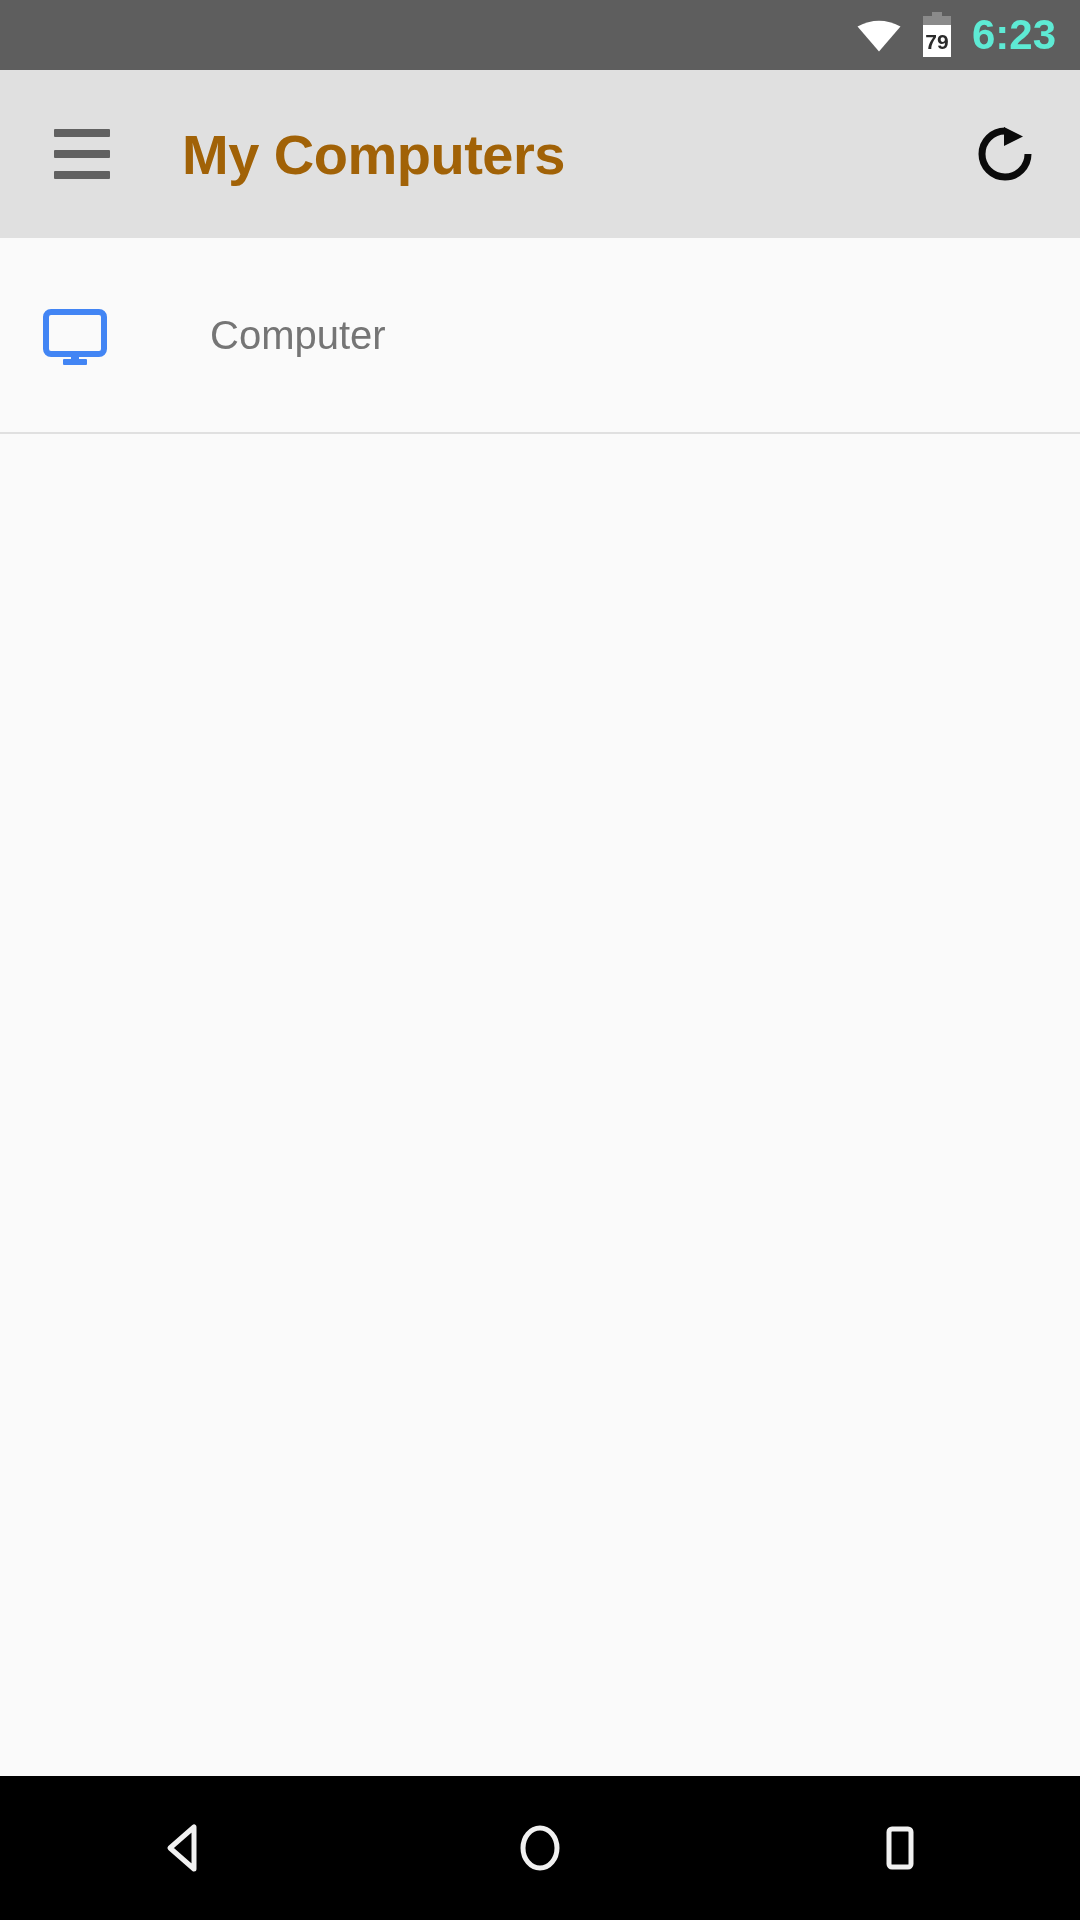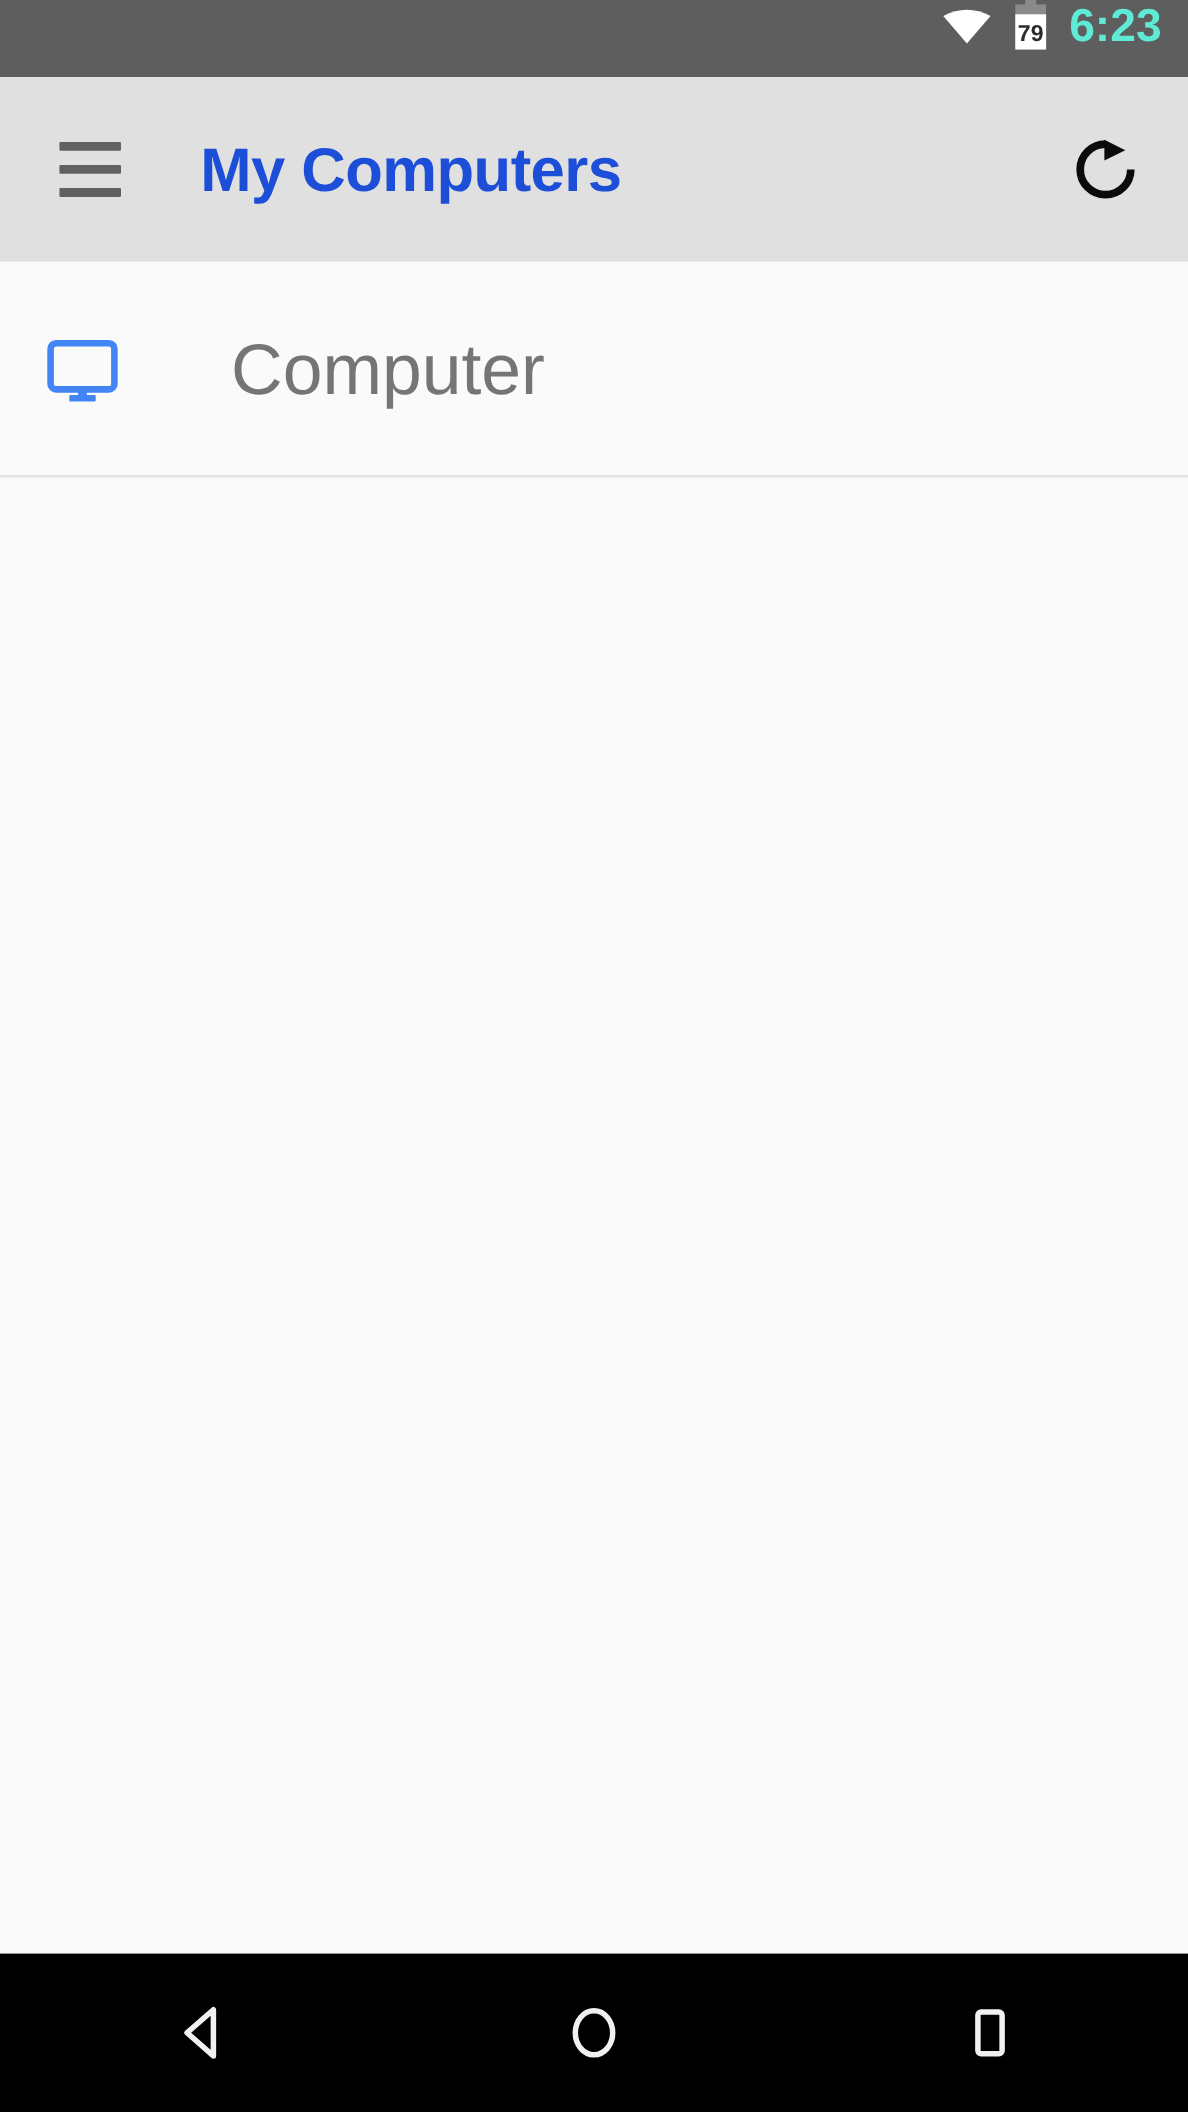"79" .status-bar { align-items: flex-start -> center }
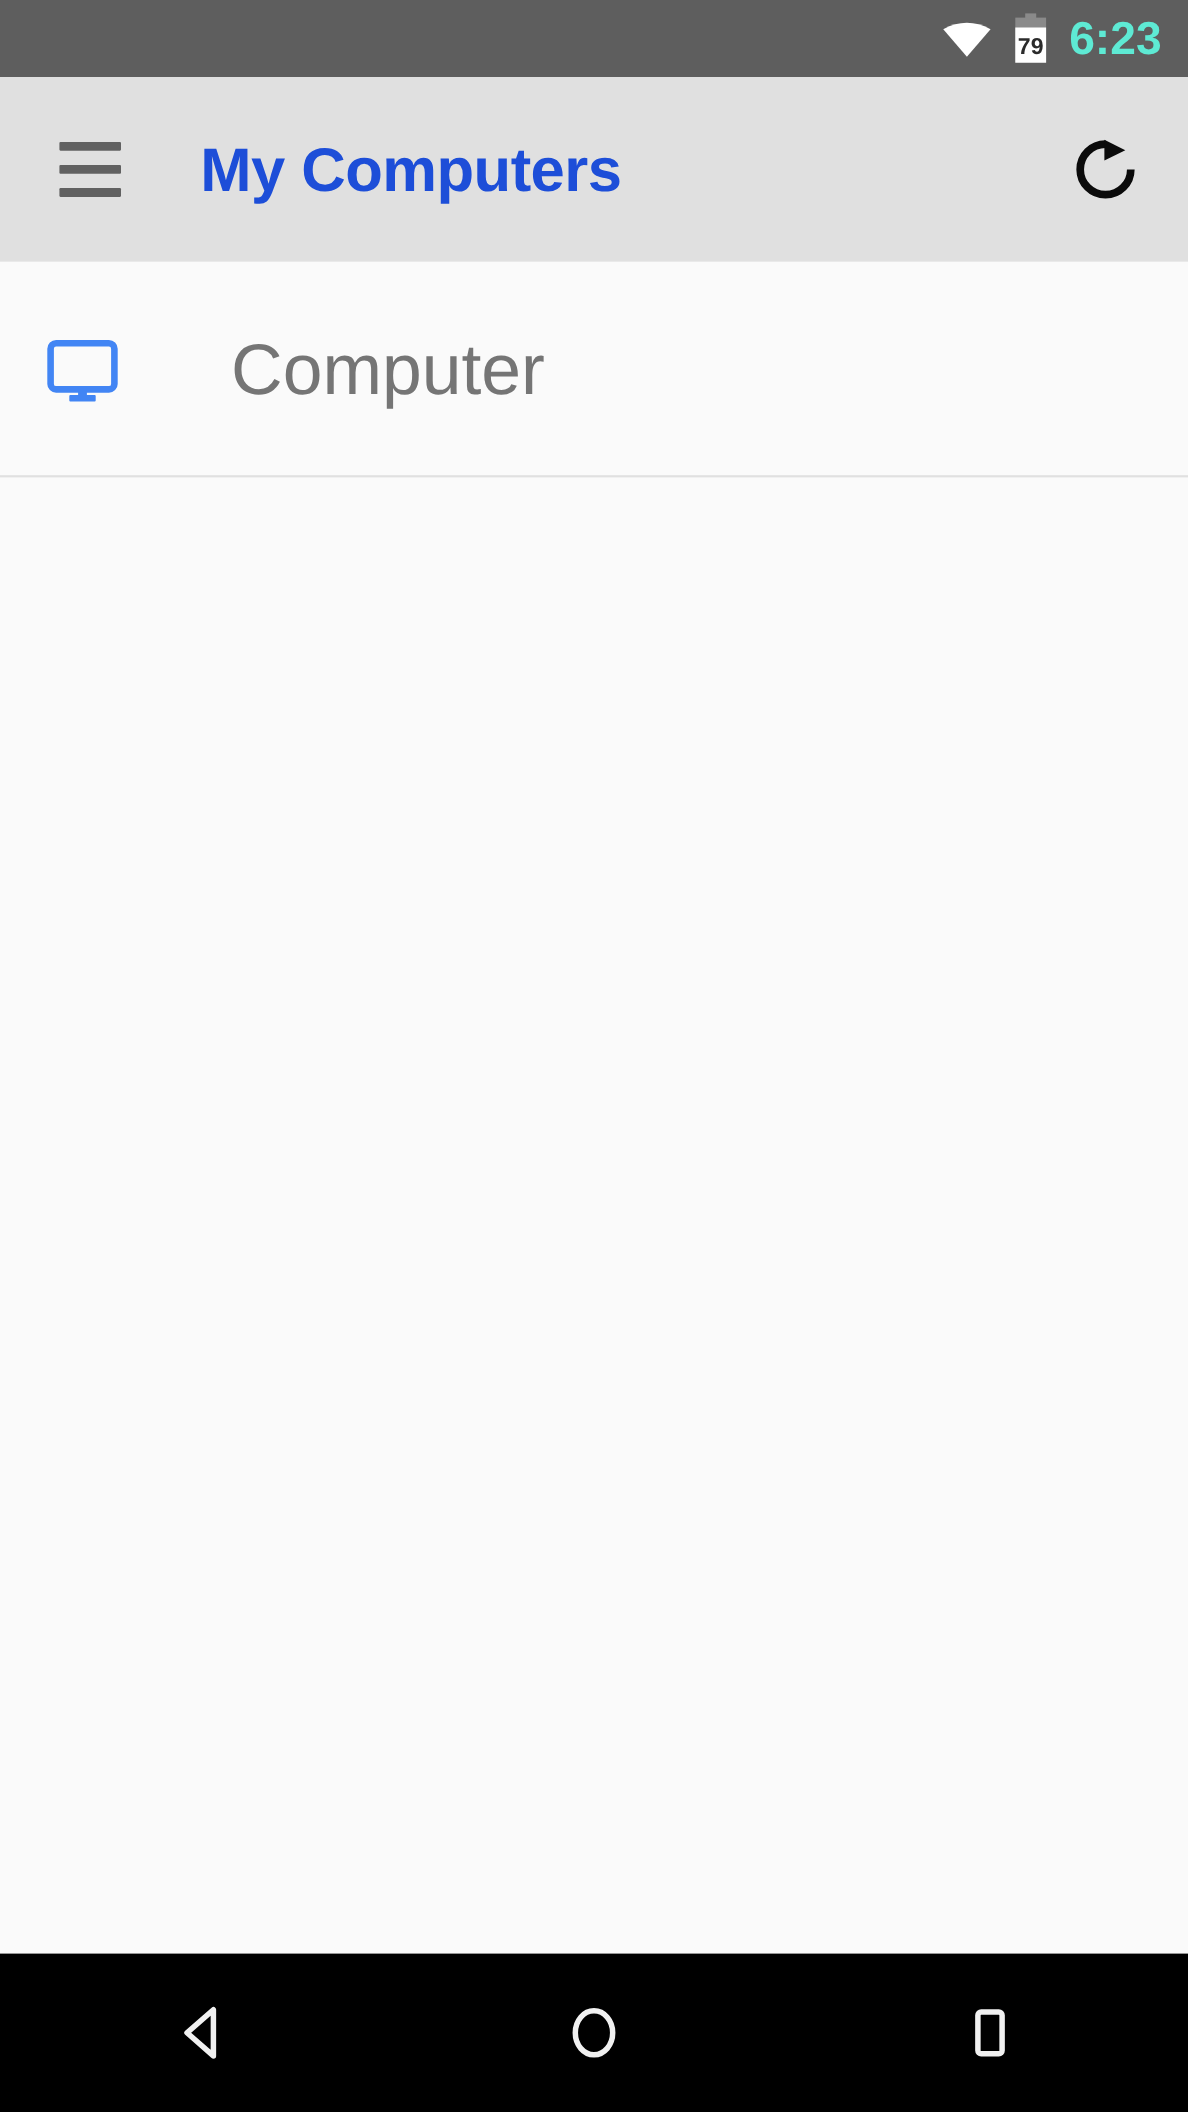"My Computers" .app-bar-title { color: #1d4ed8 -> #a16207 }
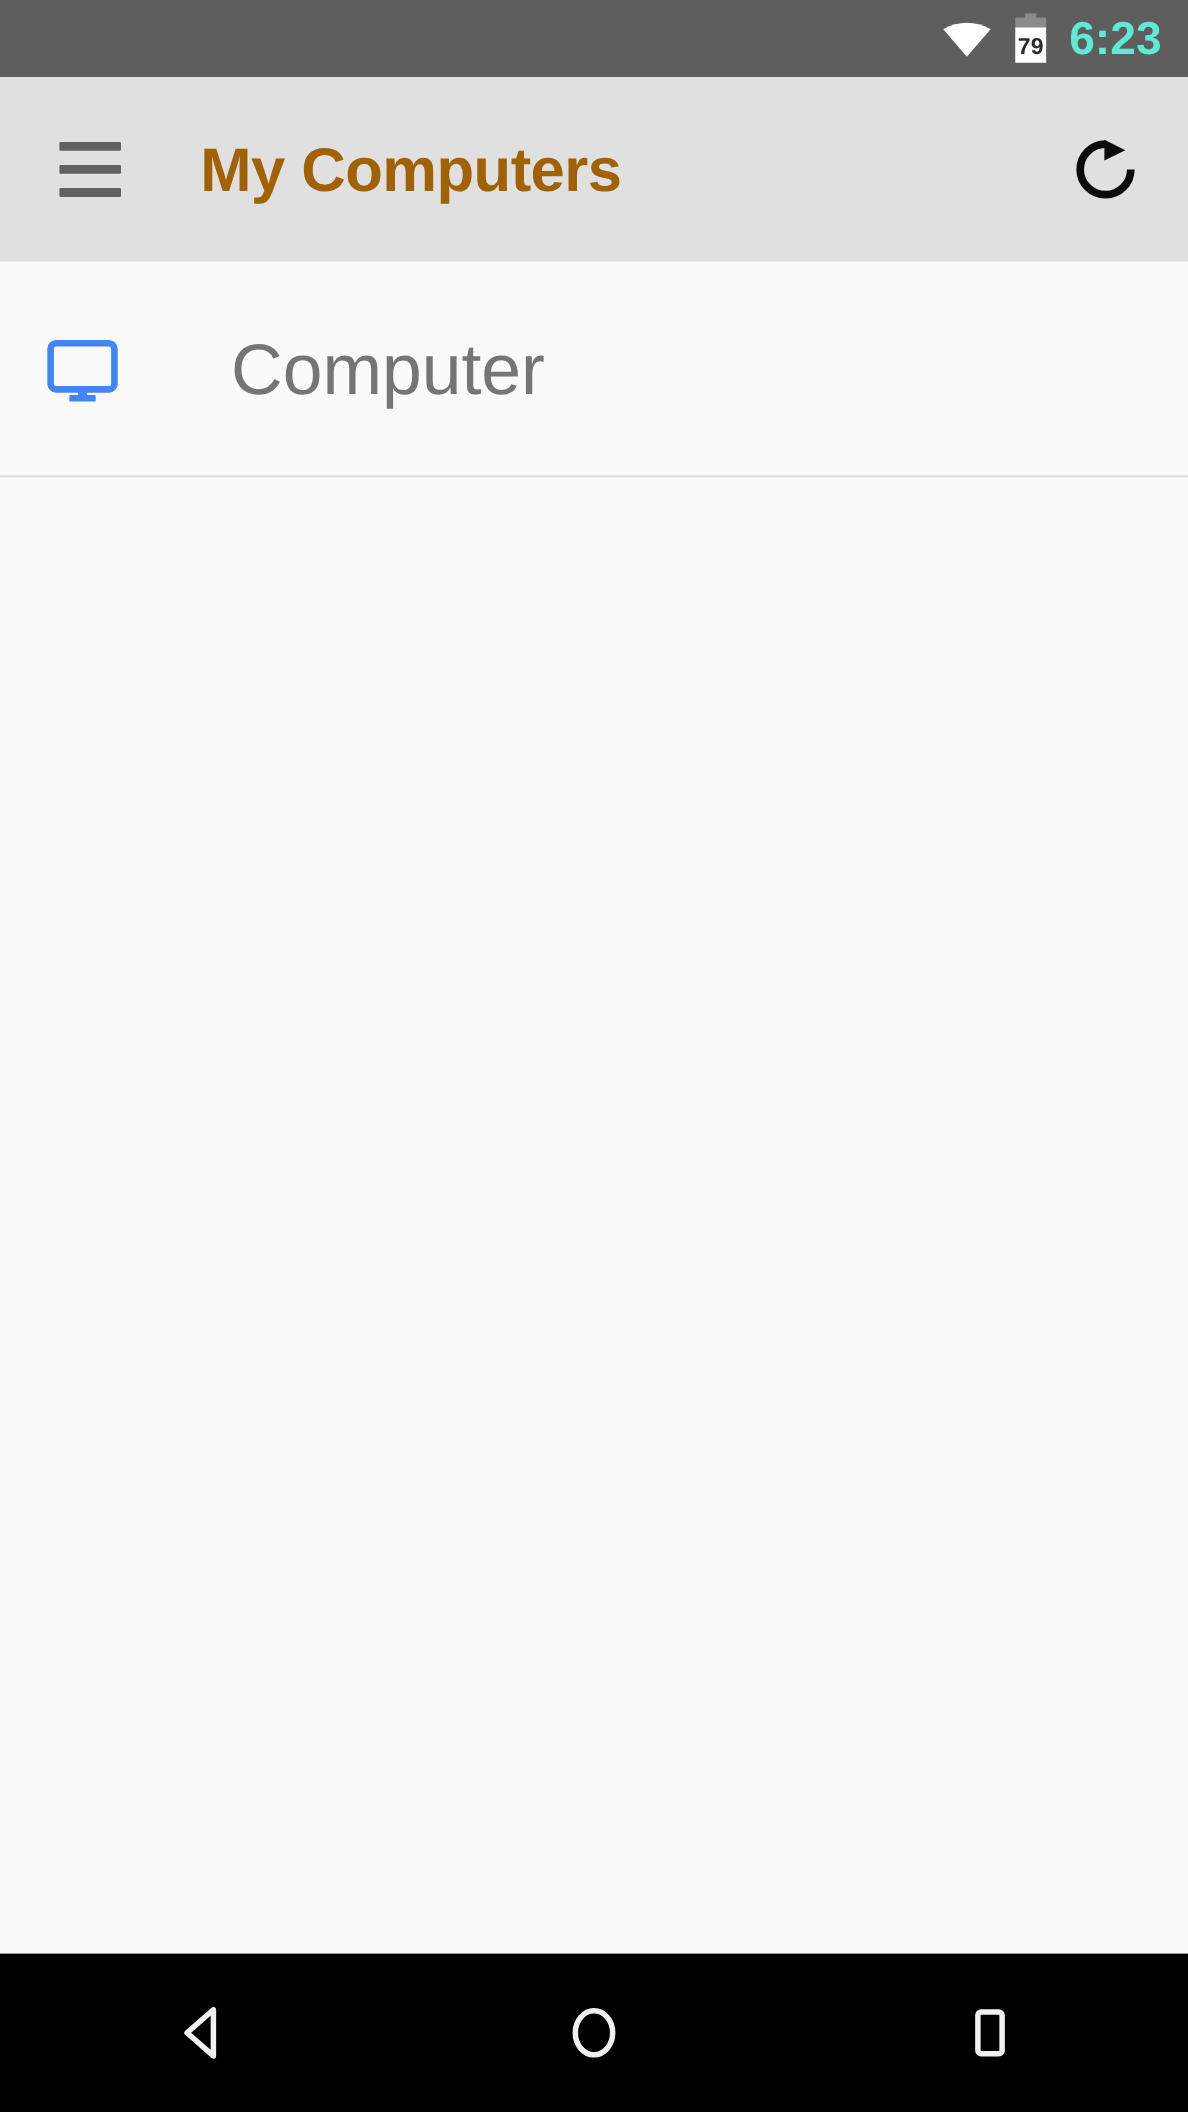"Computer" .list-item-label { font-size: 65px -> 40px }
